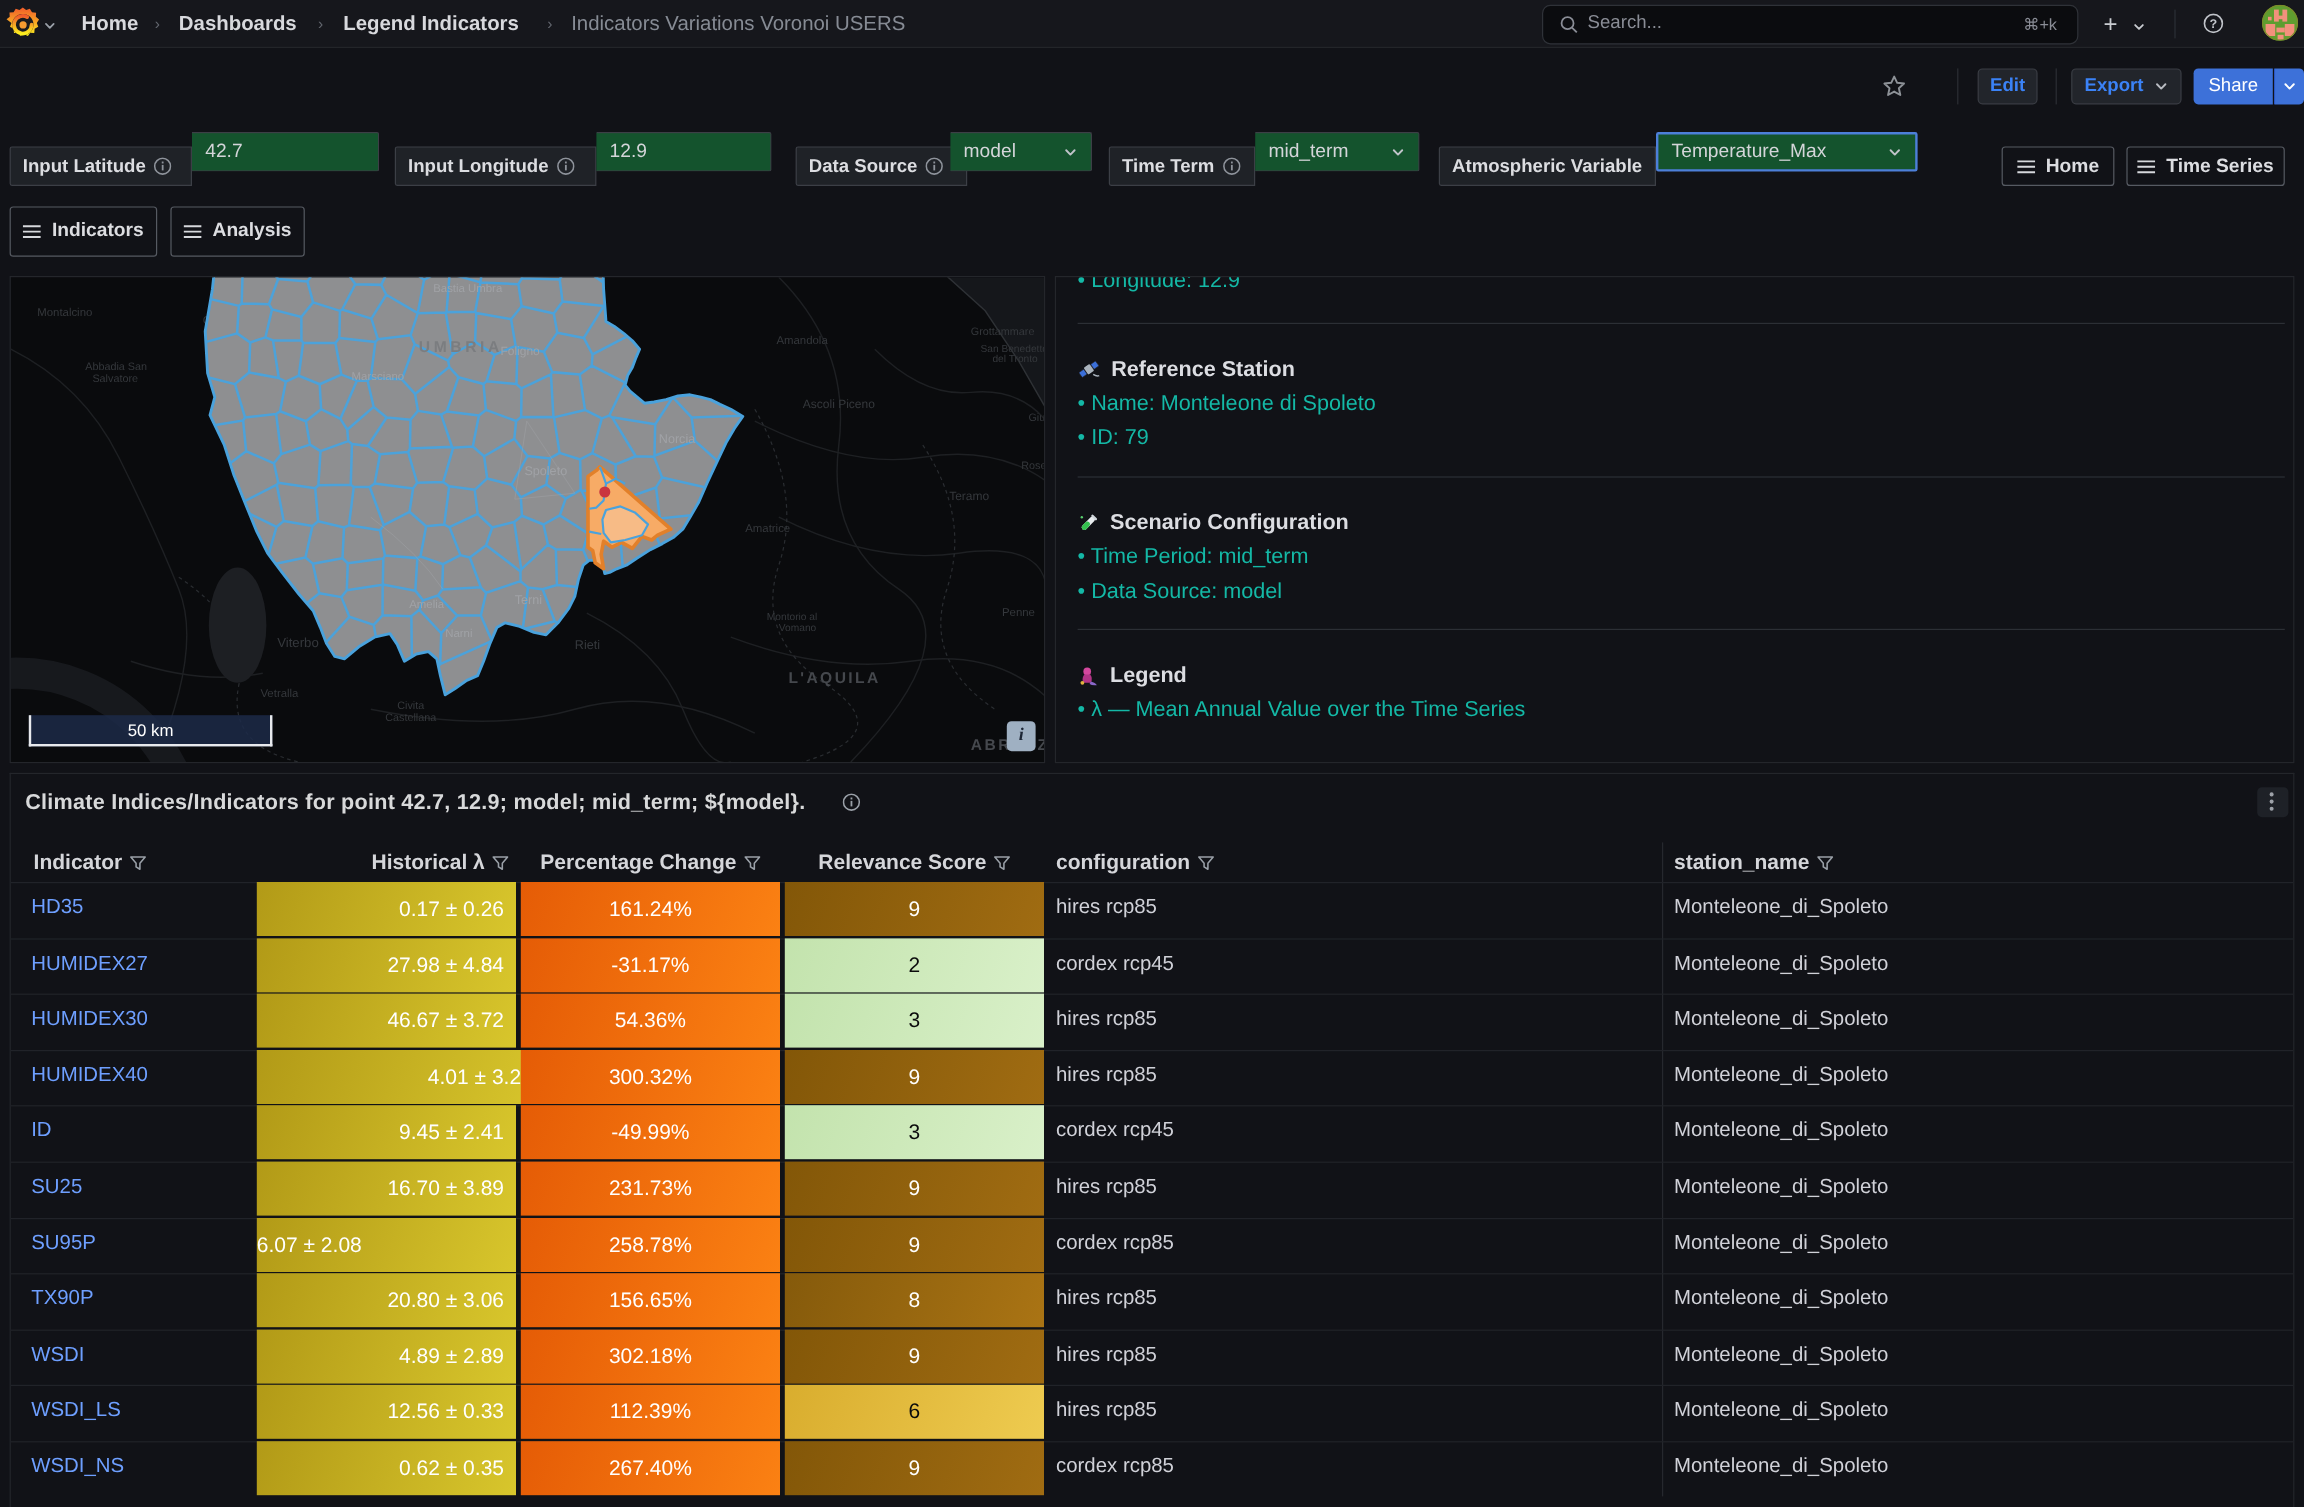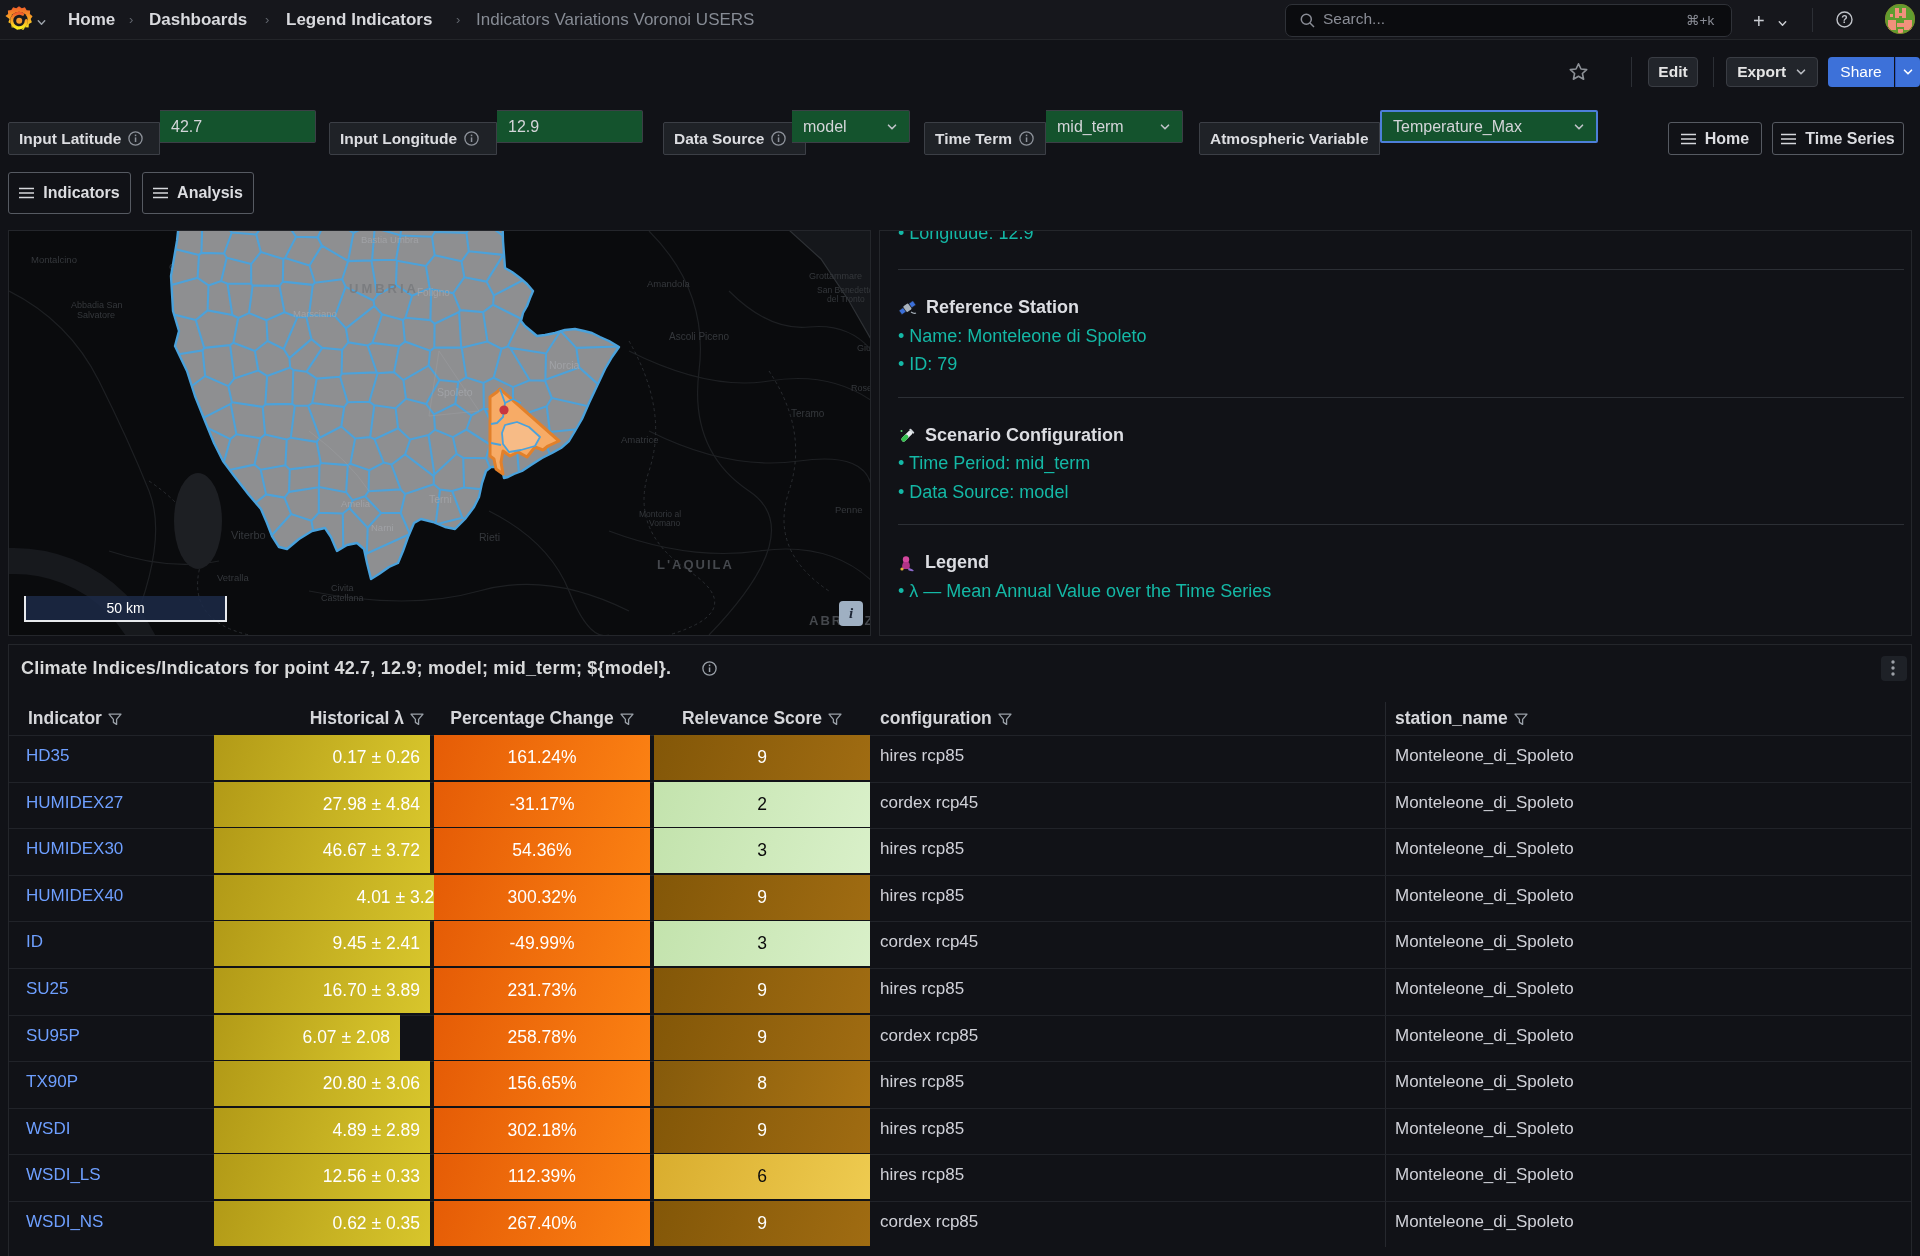"Edit" .btn2 { color: #e5e5e5 -> #3b82f6 }
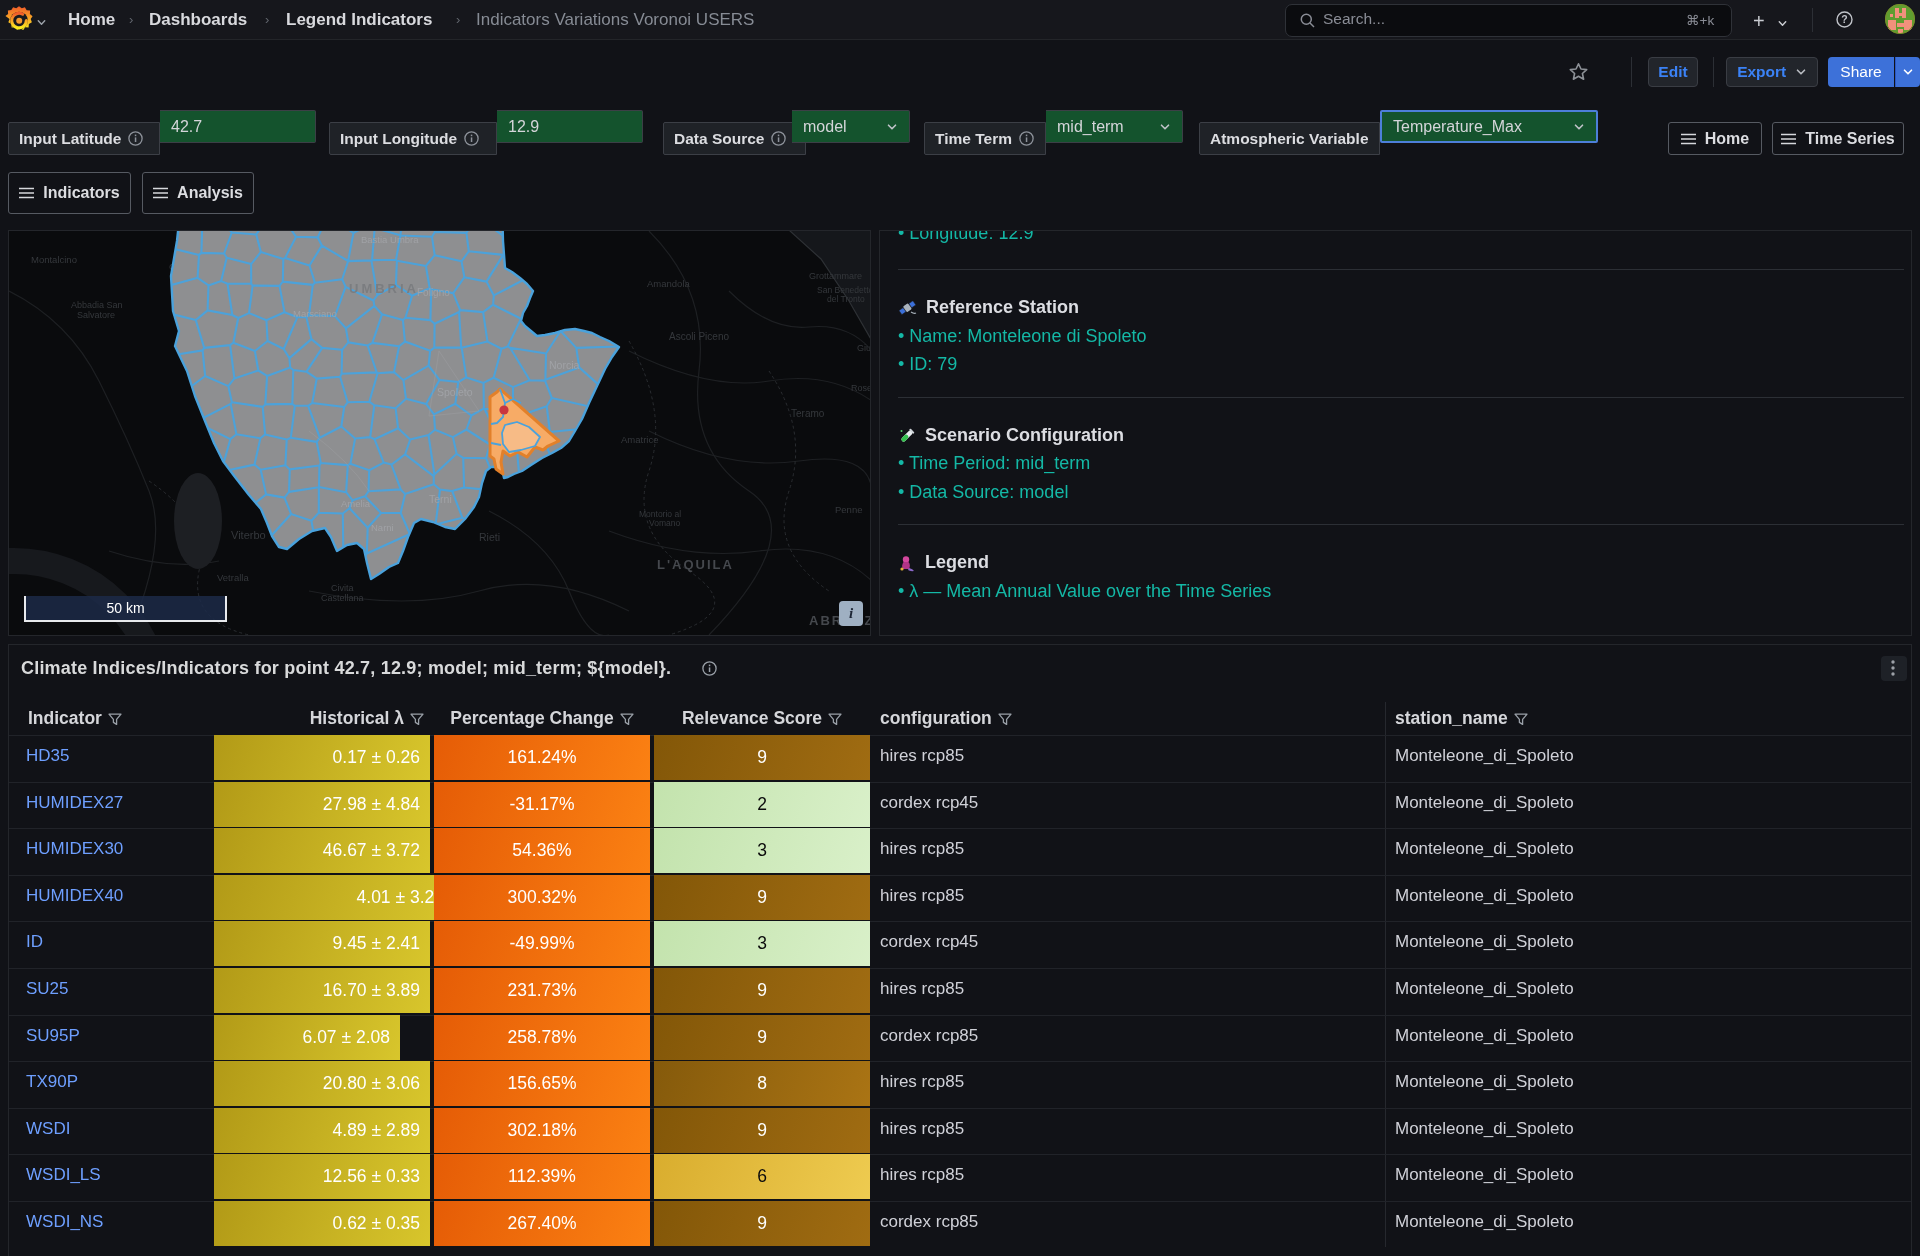"6.07 ± 2.08" div.cell { text-align: right -> left; width: 186px -> 216px }
